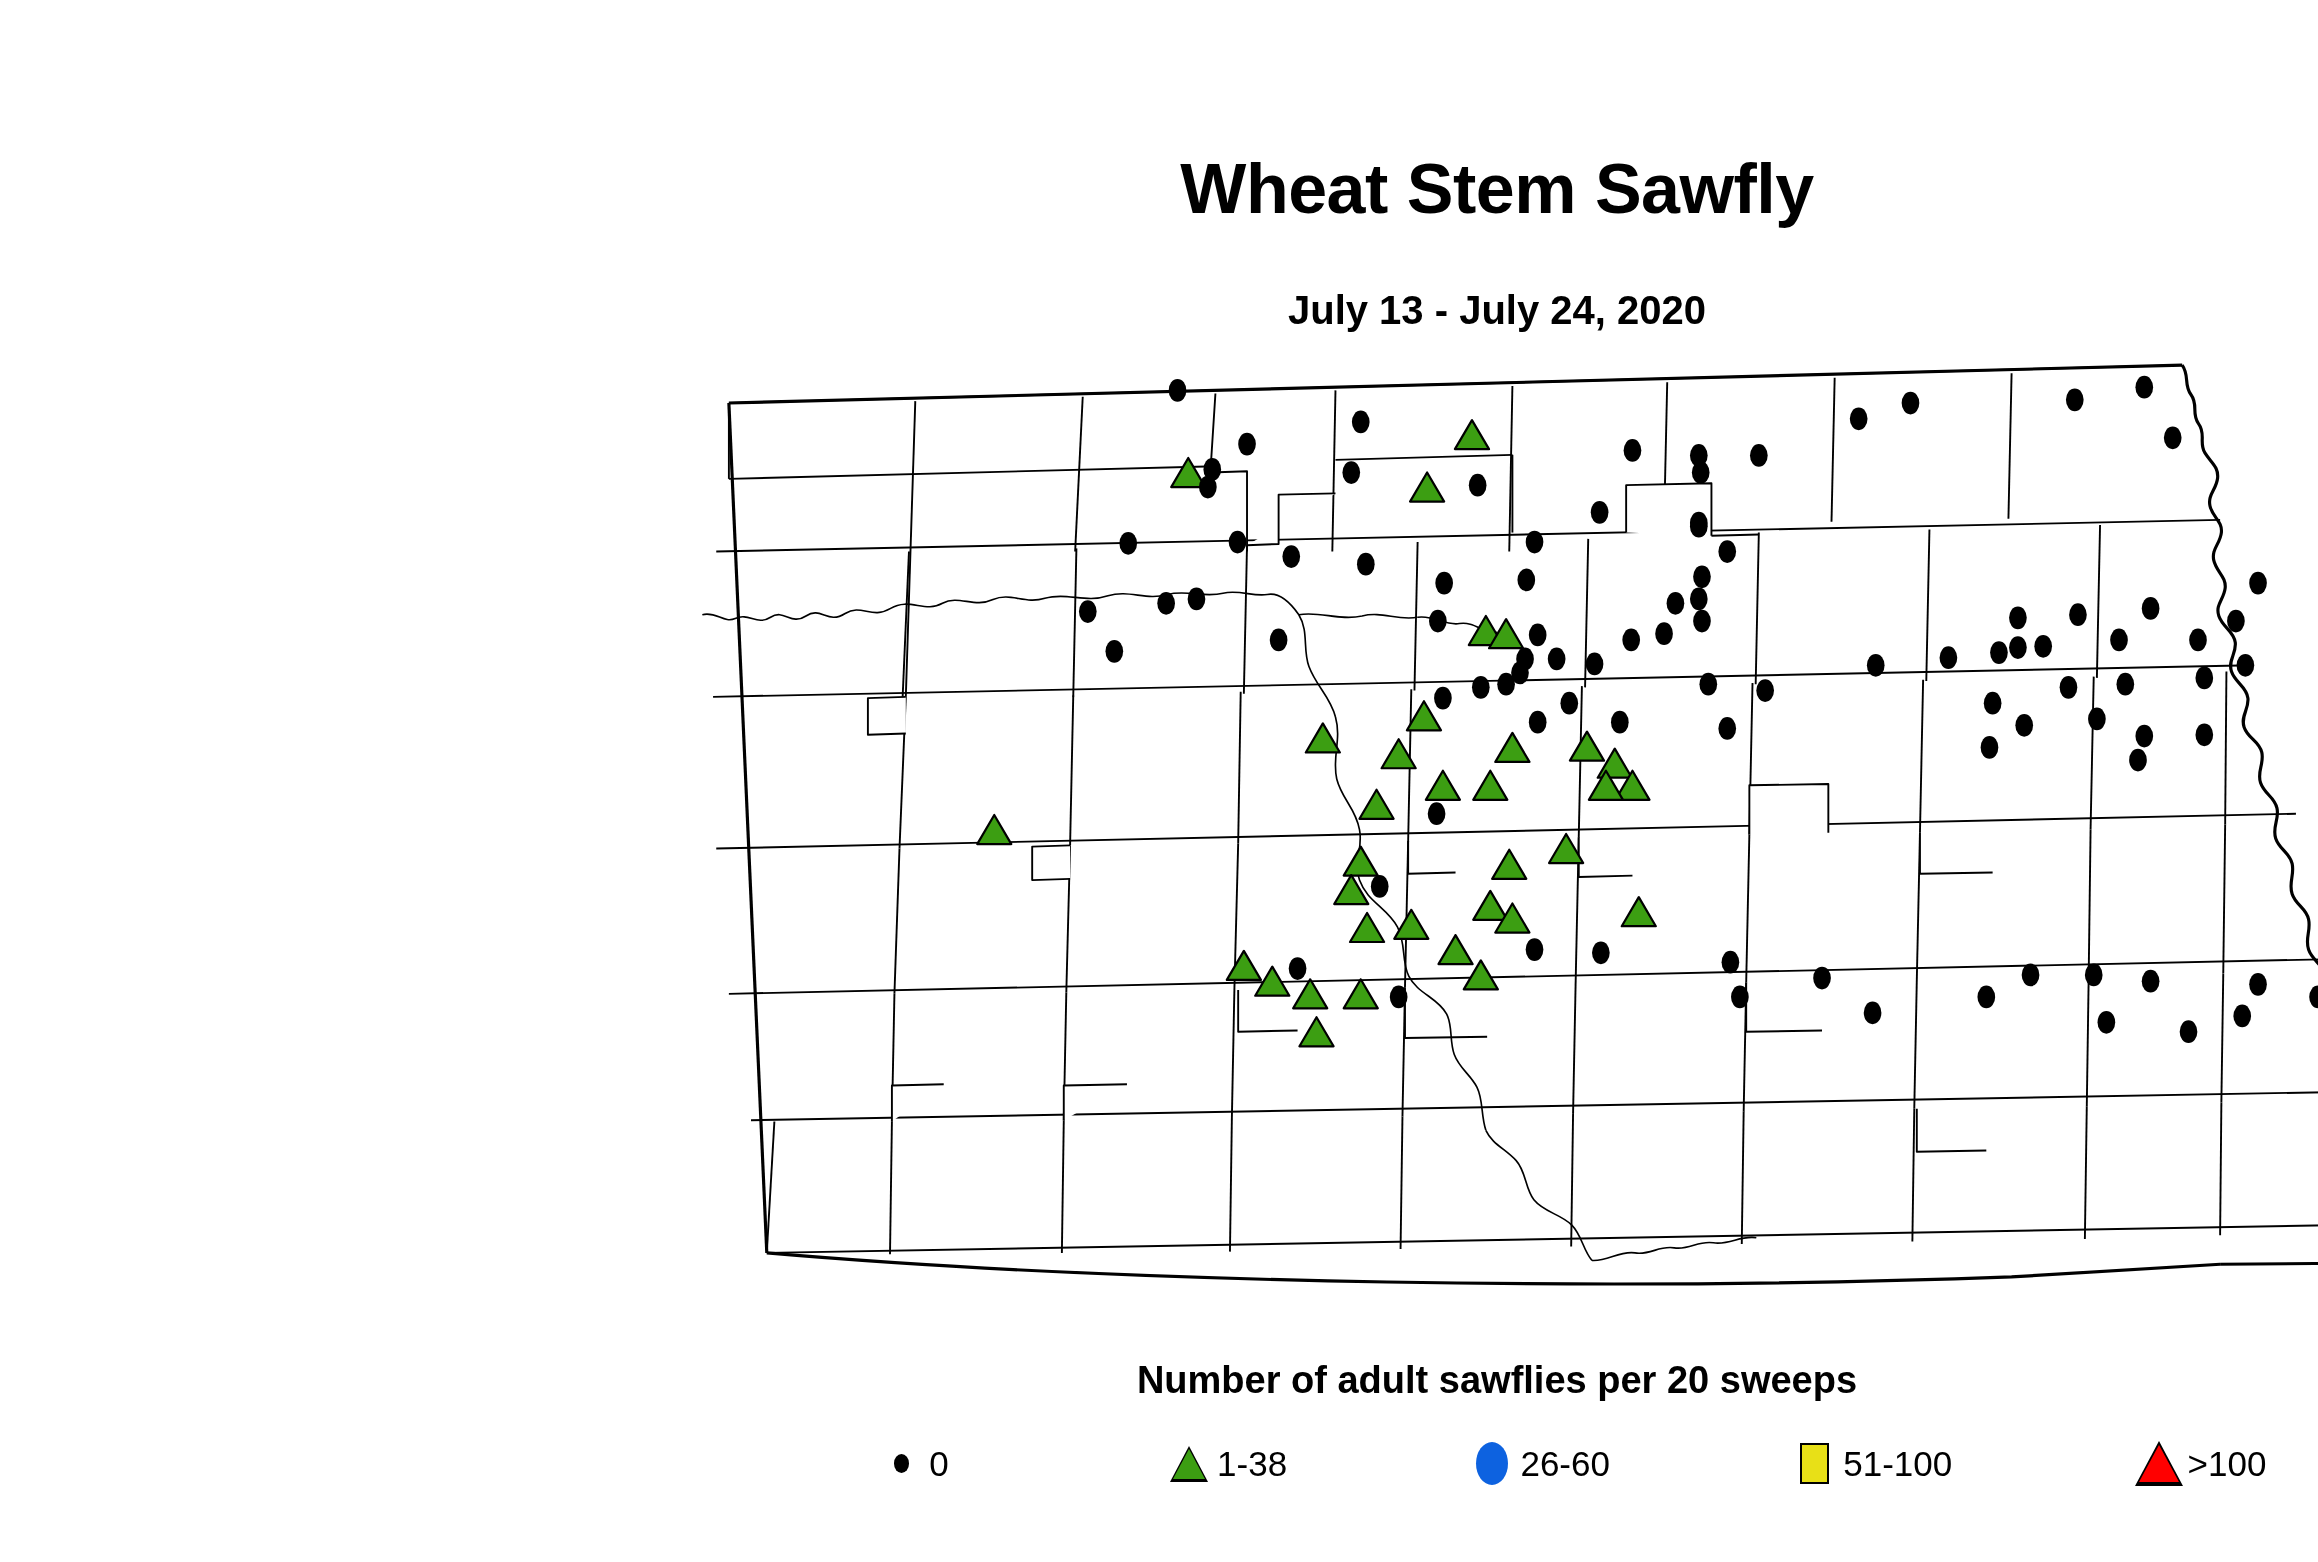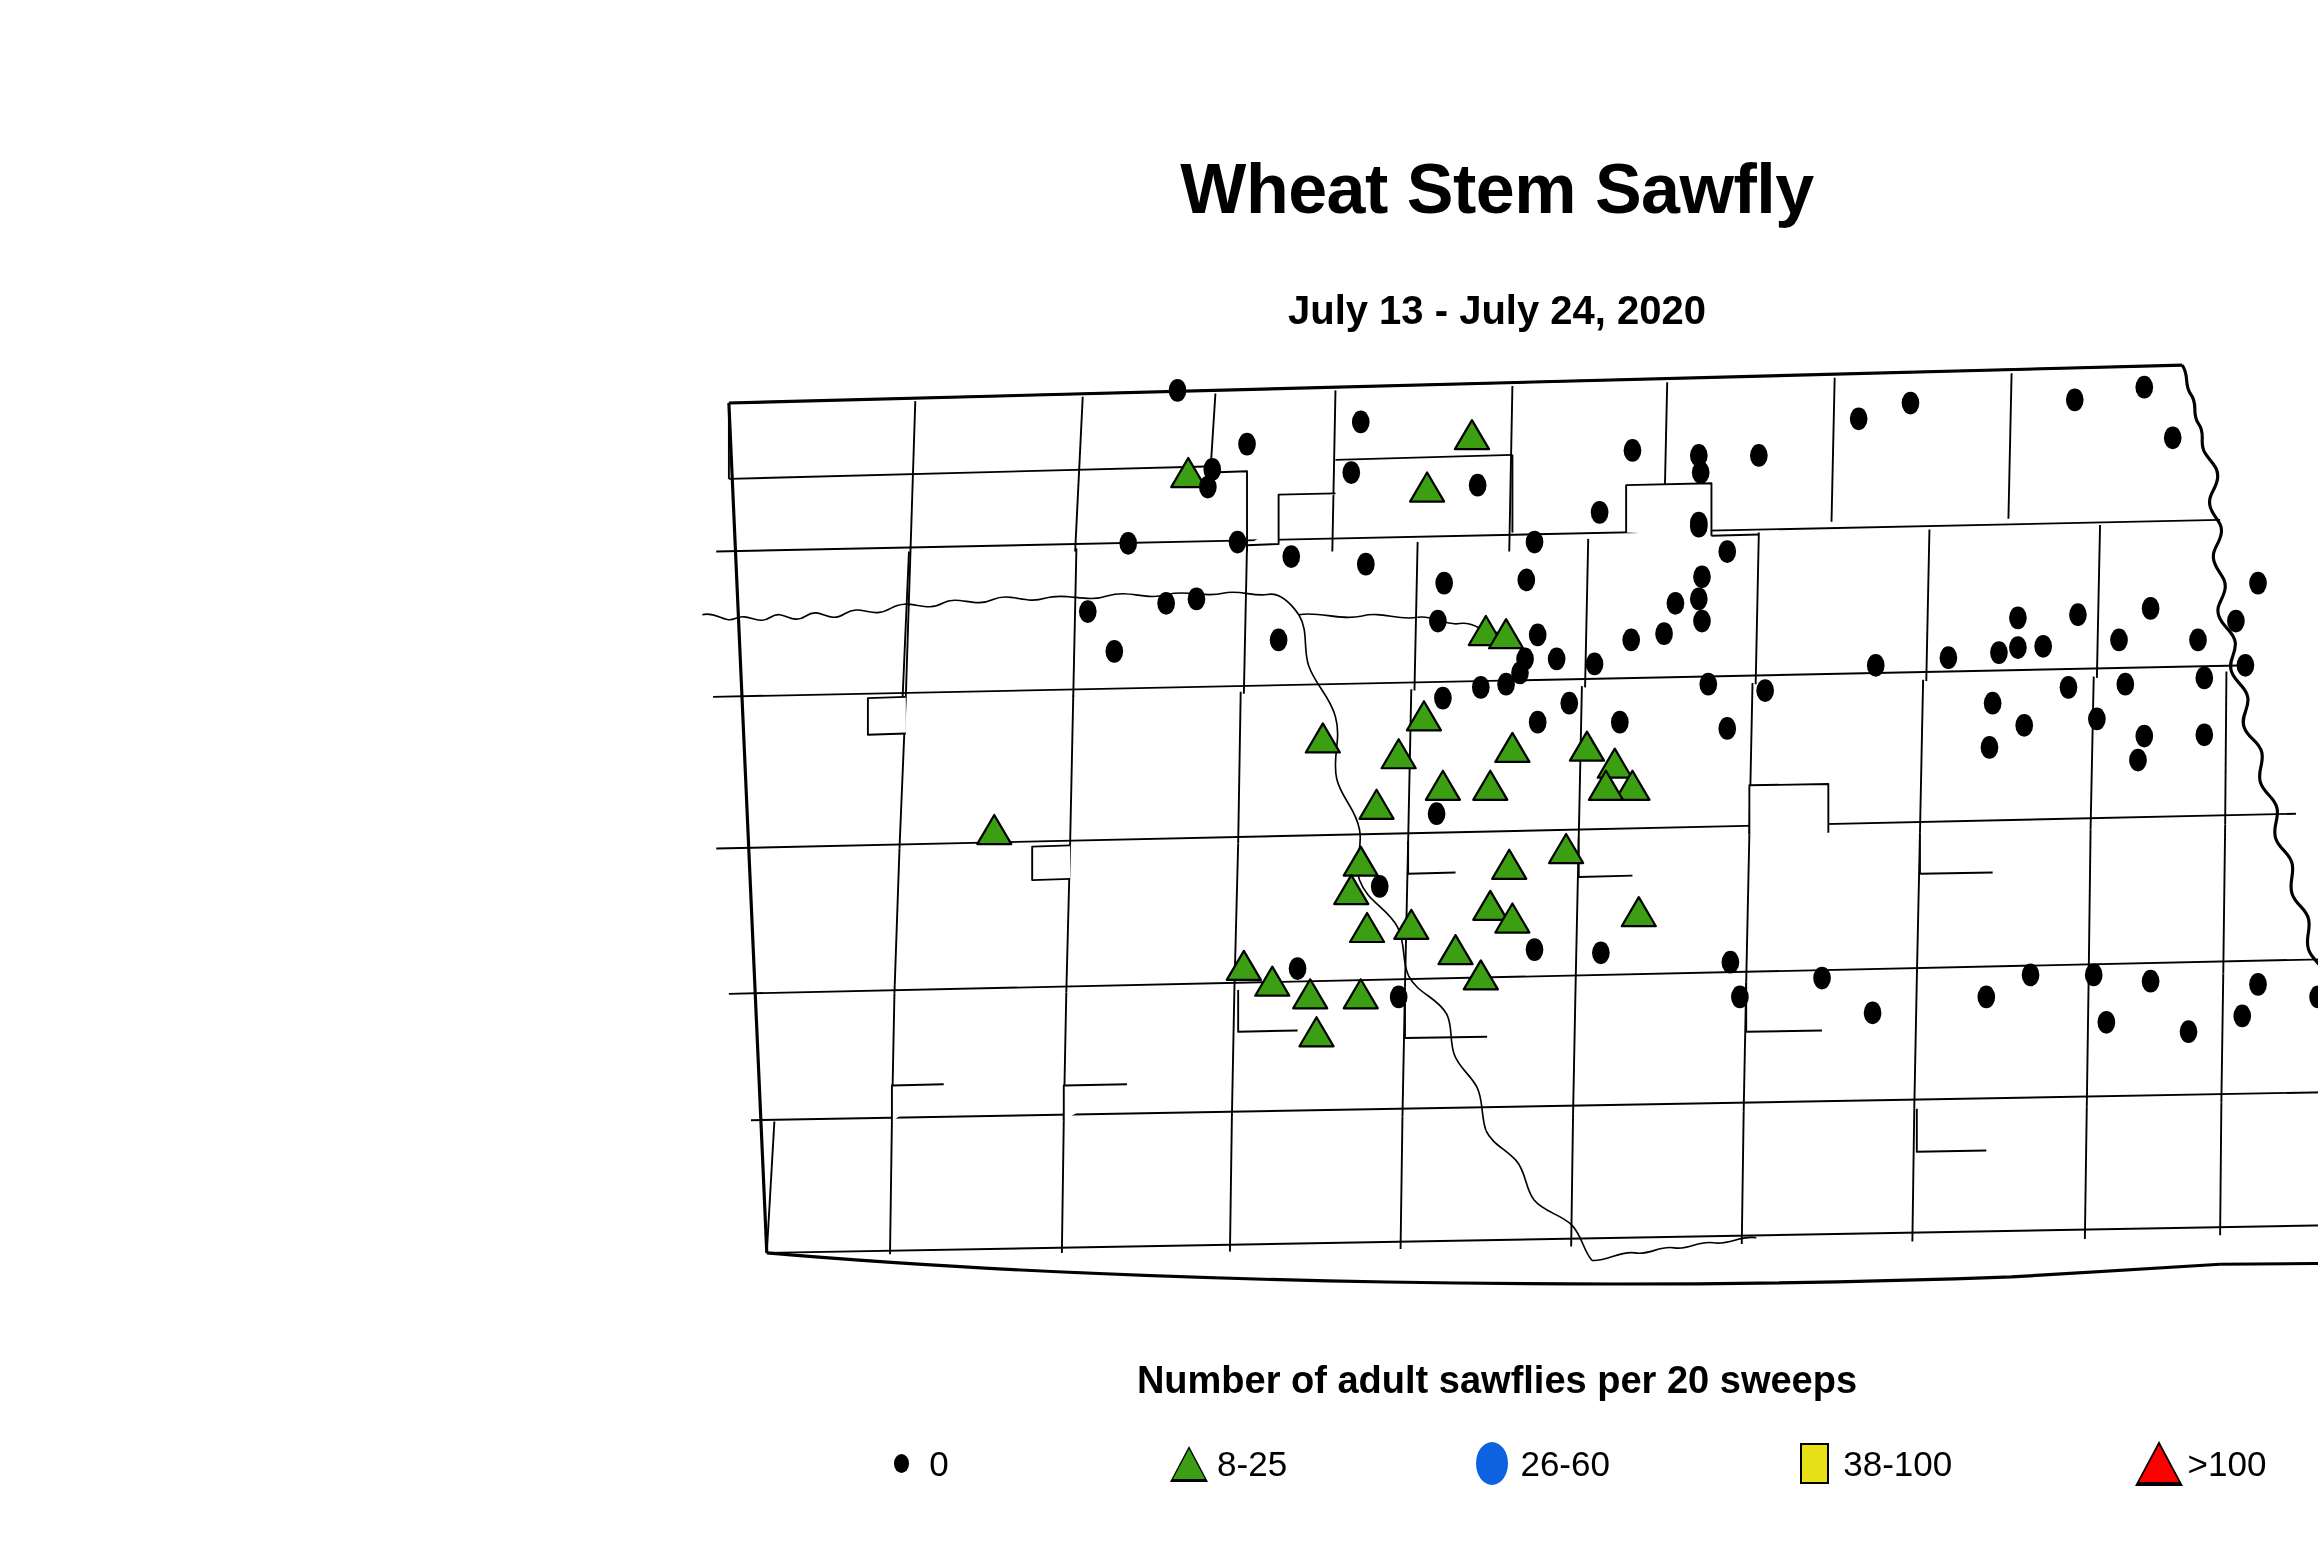"8-25" span.lbl { text: 8-25 -> 1-38 }
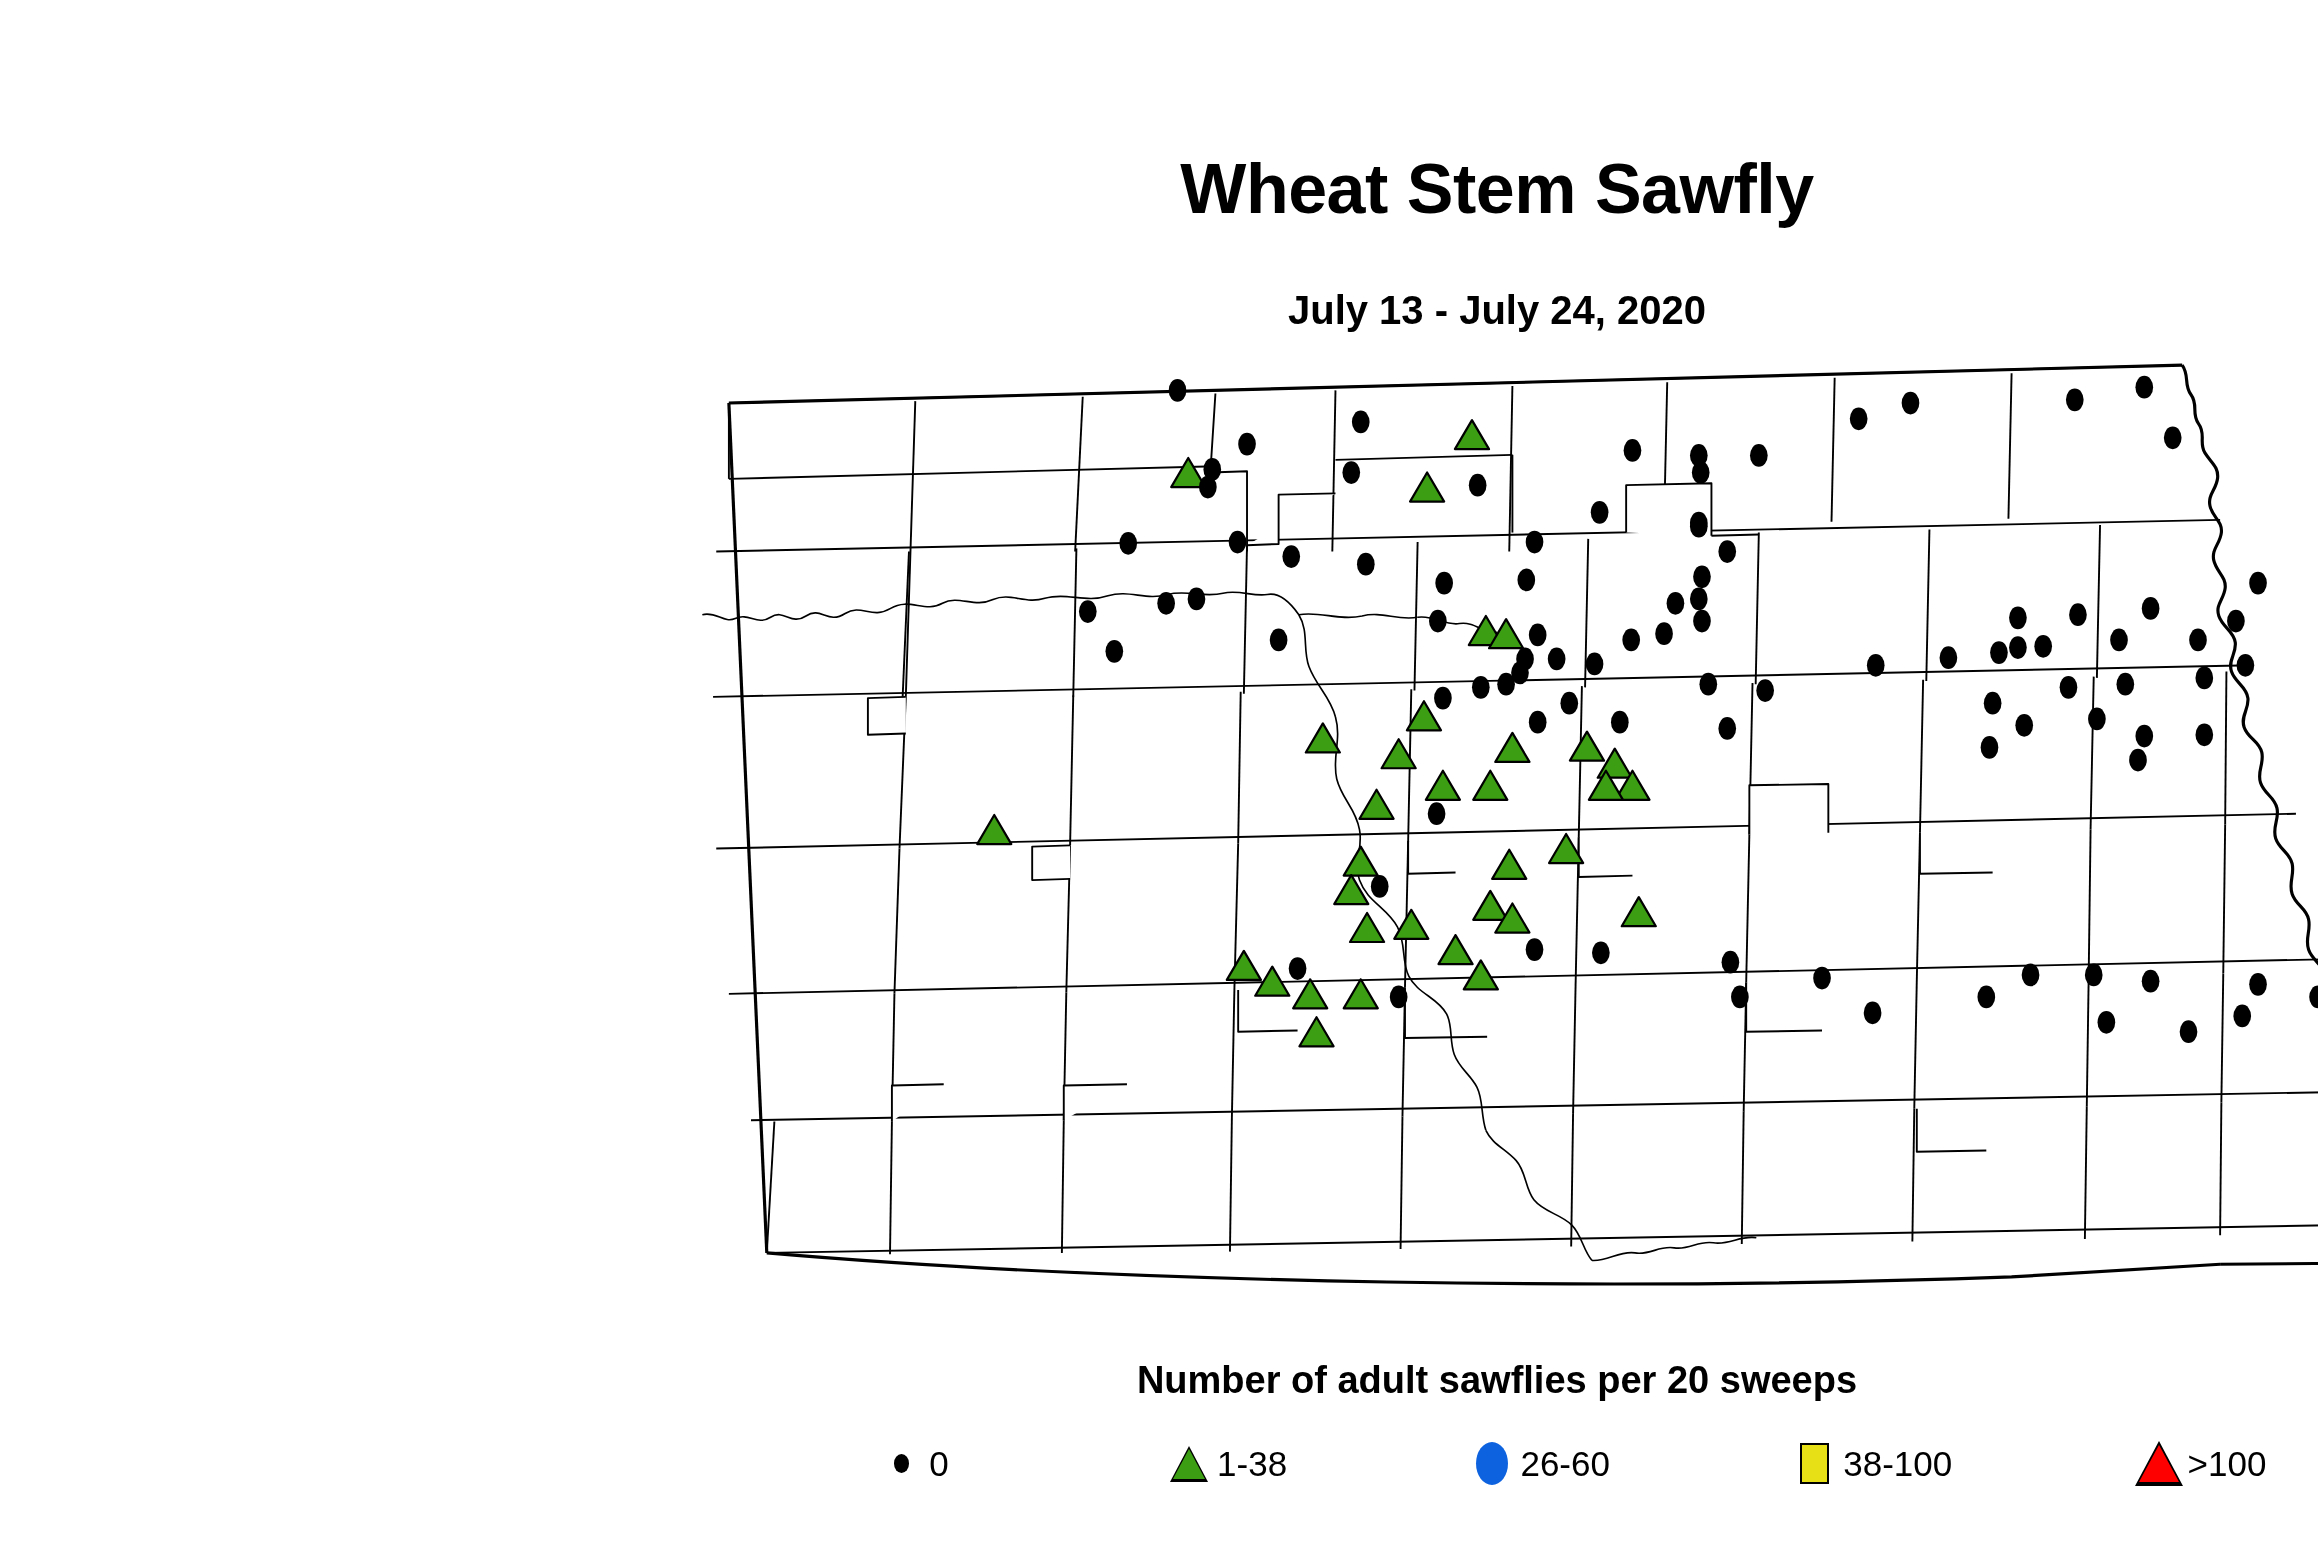"38-100" span.lbl { text: 38-100 -> 51-100 }
